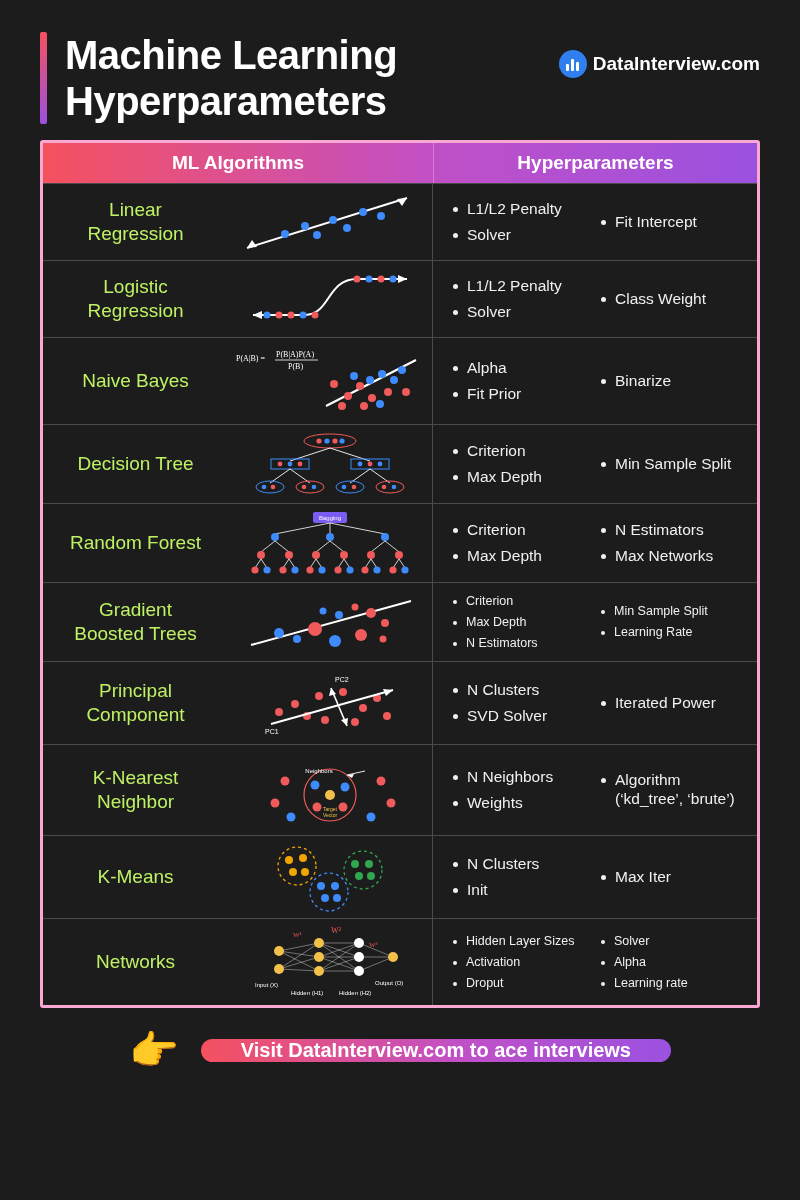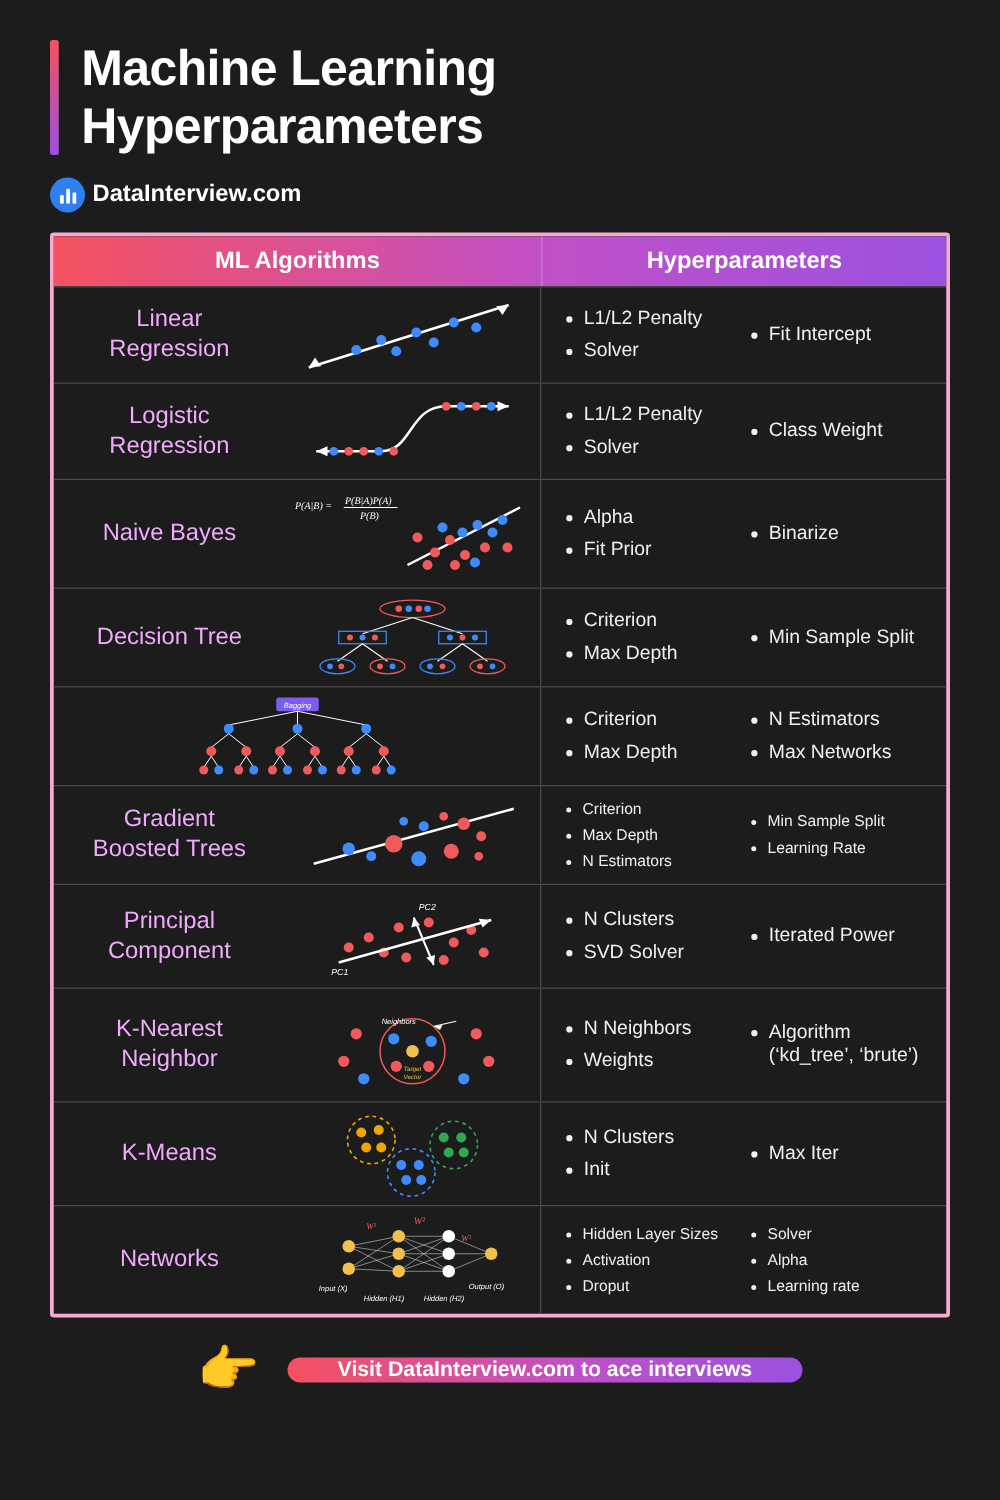"Machine Learning" .header { flex-direction: column -> none }
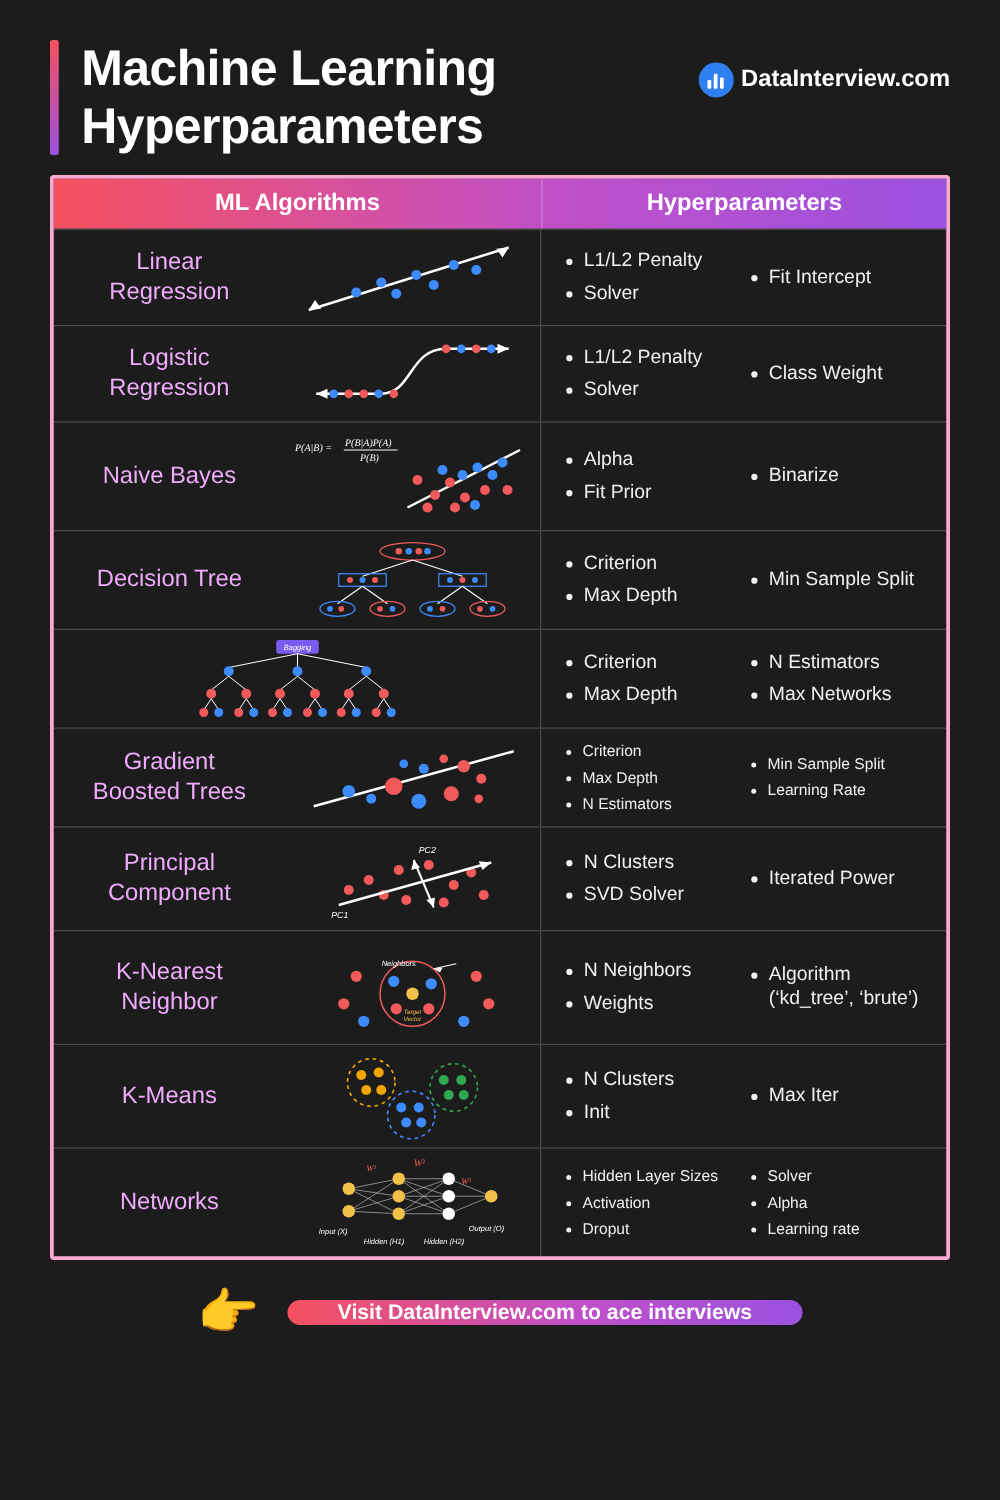"Linear" .algo-name { color: #f0abfc -> #bef264 }
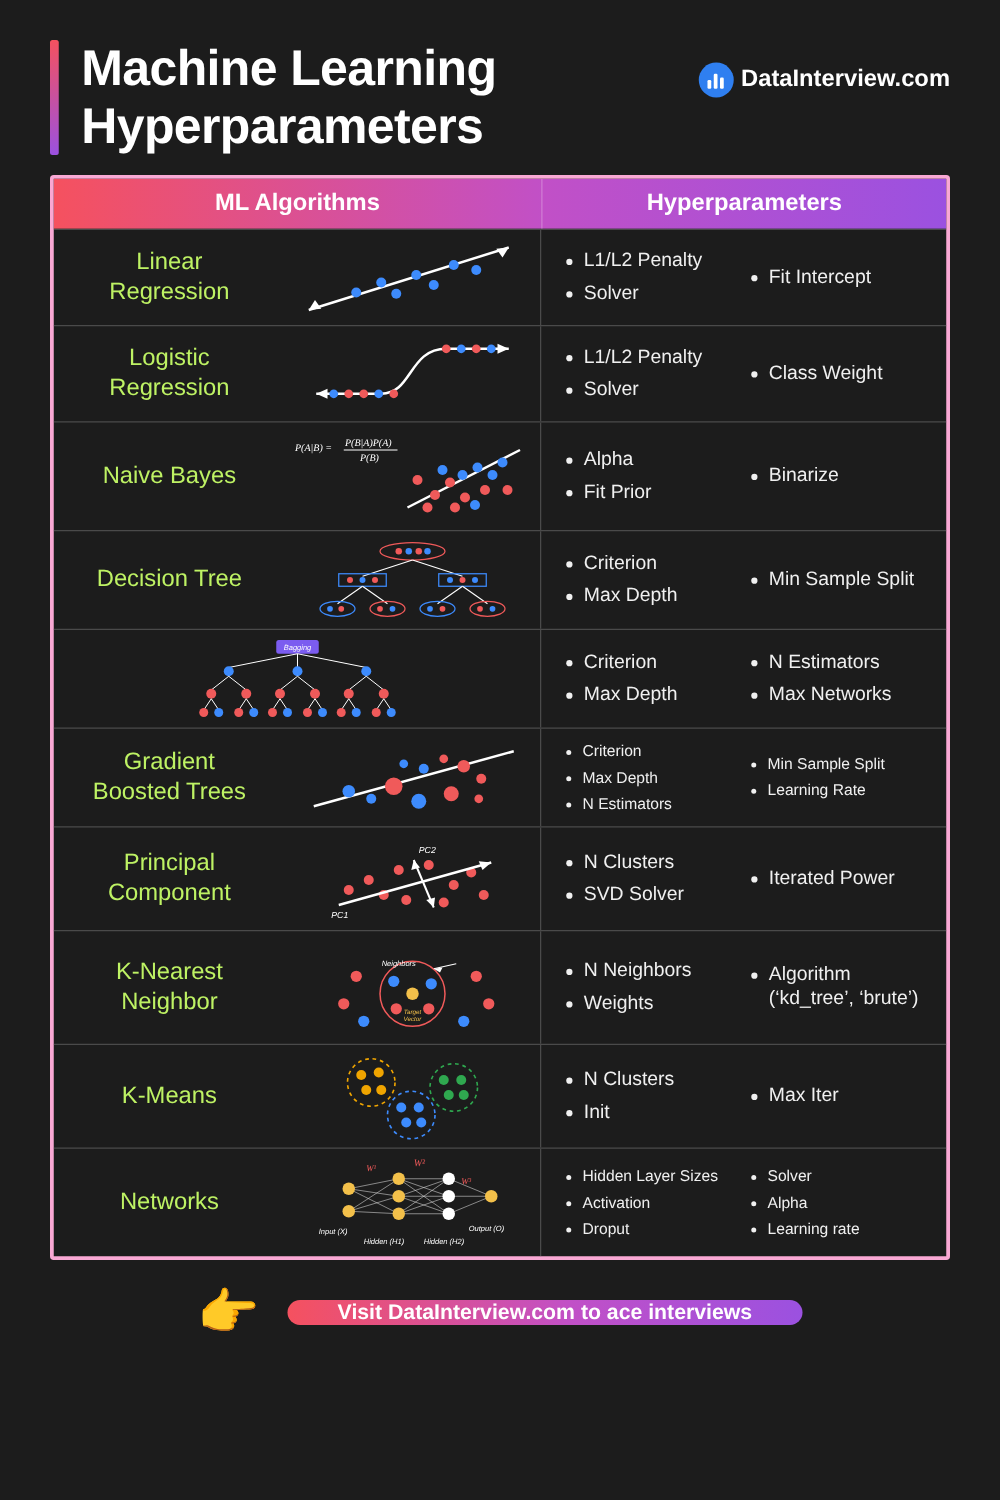"P(A|B) =" .algo-viz { font-style: italic -> none }
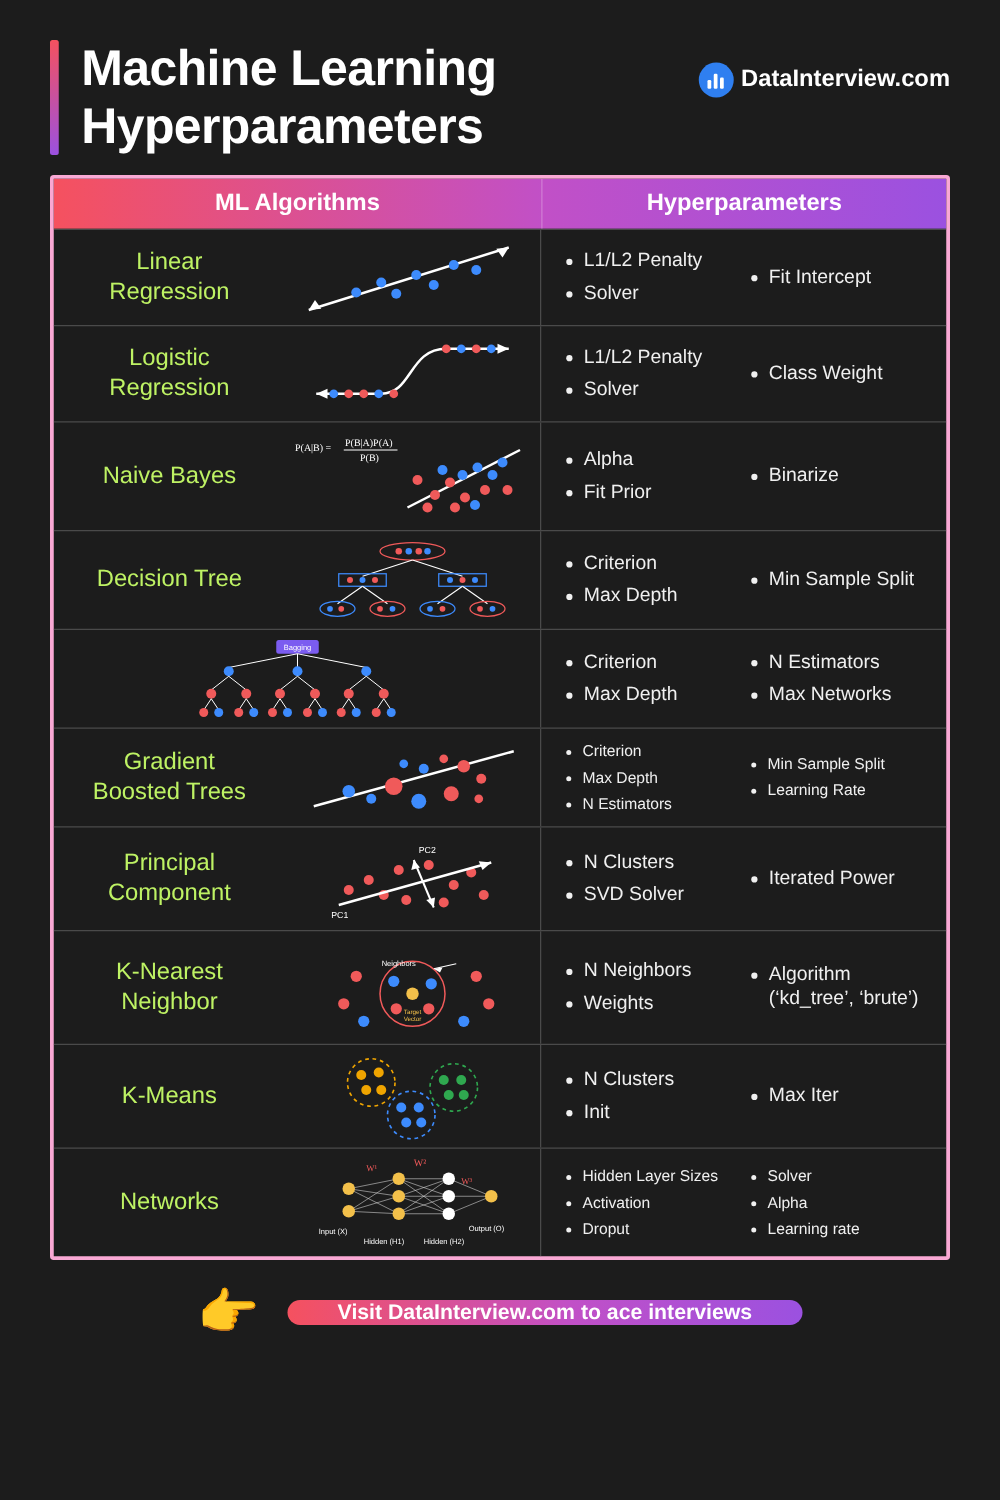"Random Forest" div.algo-name { html: none -> <div> <div>Random Forest</div> </div> }
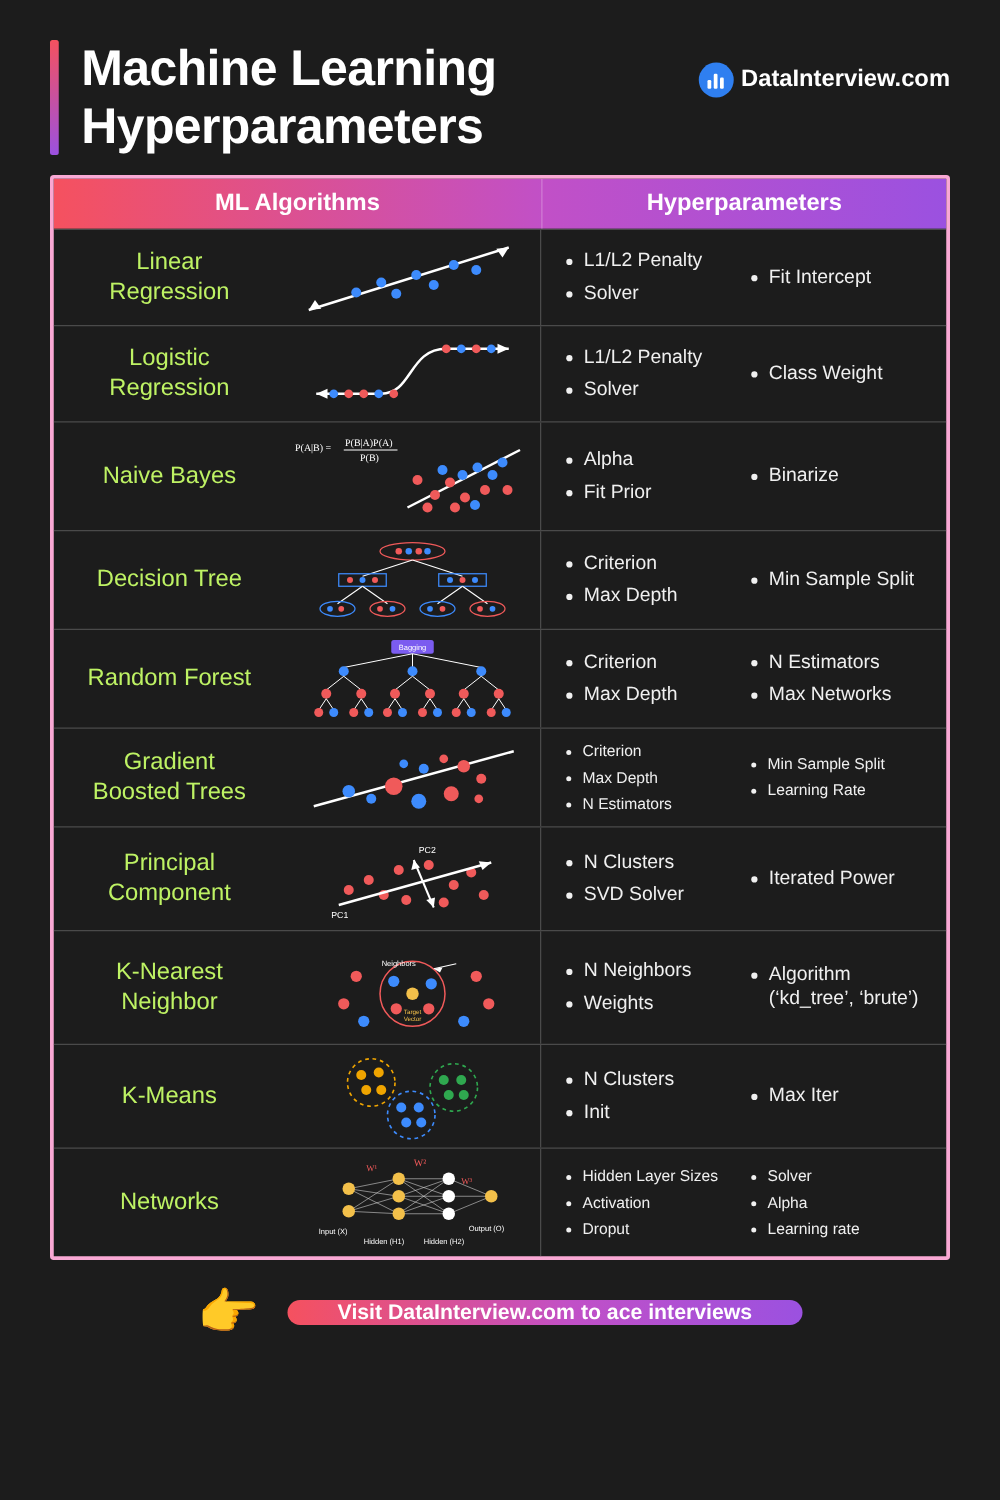"Visit DataInterview.com to ace" .cta { font-size: 17px -> 20px }
